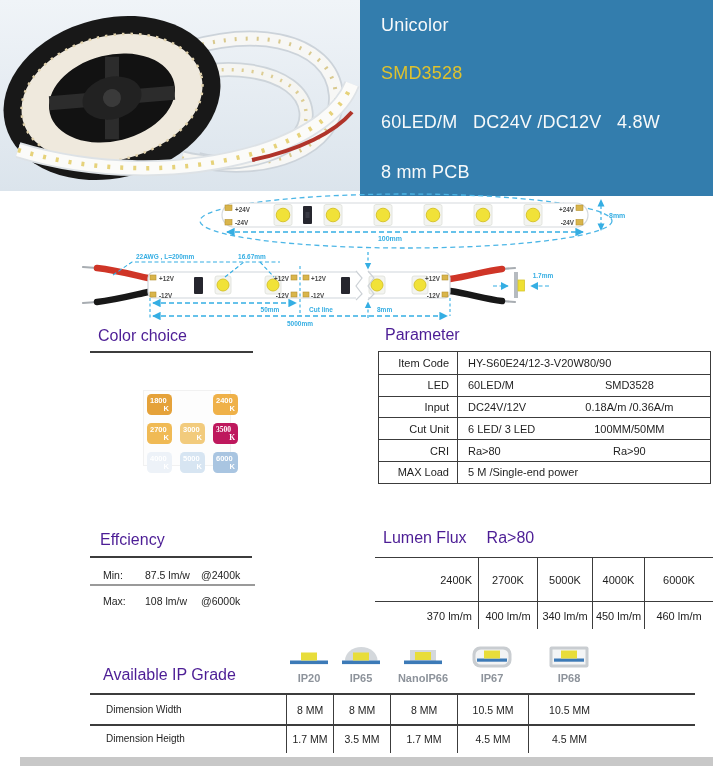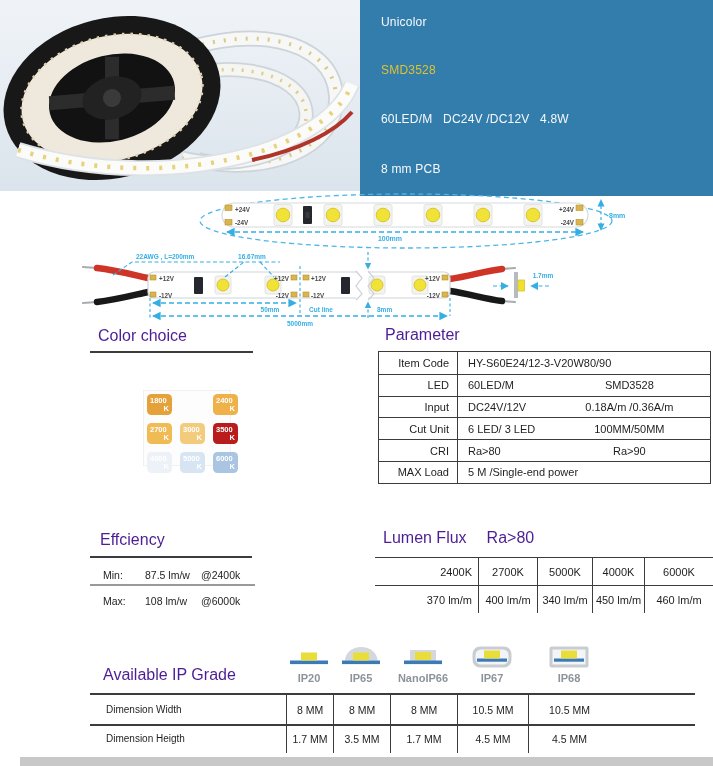"Unicolor" #bluehdr .hl { font-size: 12px -> 18px }
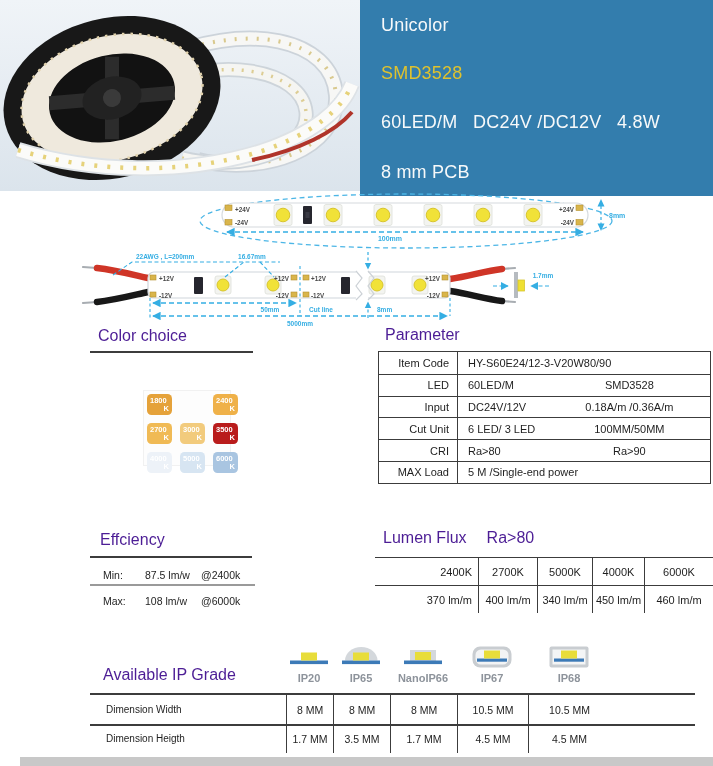"3500" div.sw { background: #b91c1c -> #be185d; font-family: none -> Liberation Serif, serif }
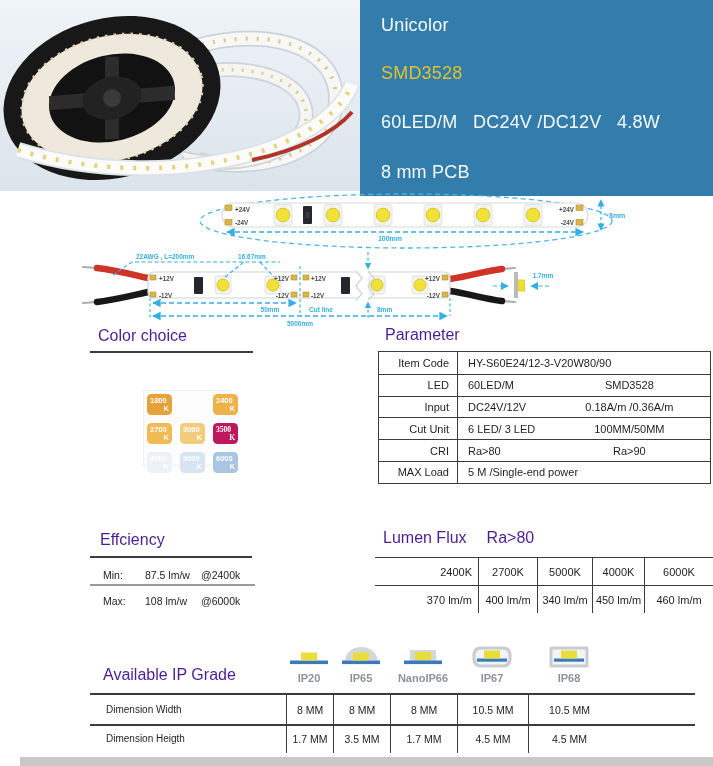"2400K" .l-row.hdr { height: 29px -> 45px }
